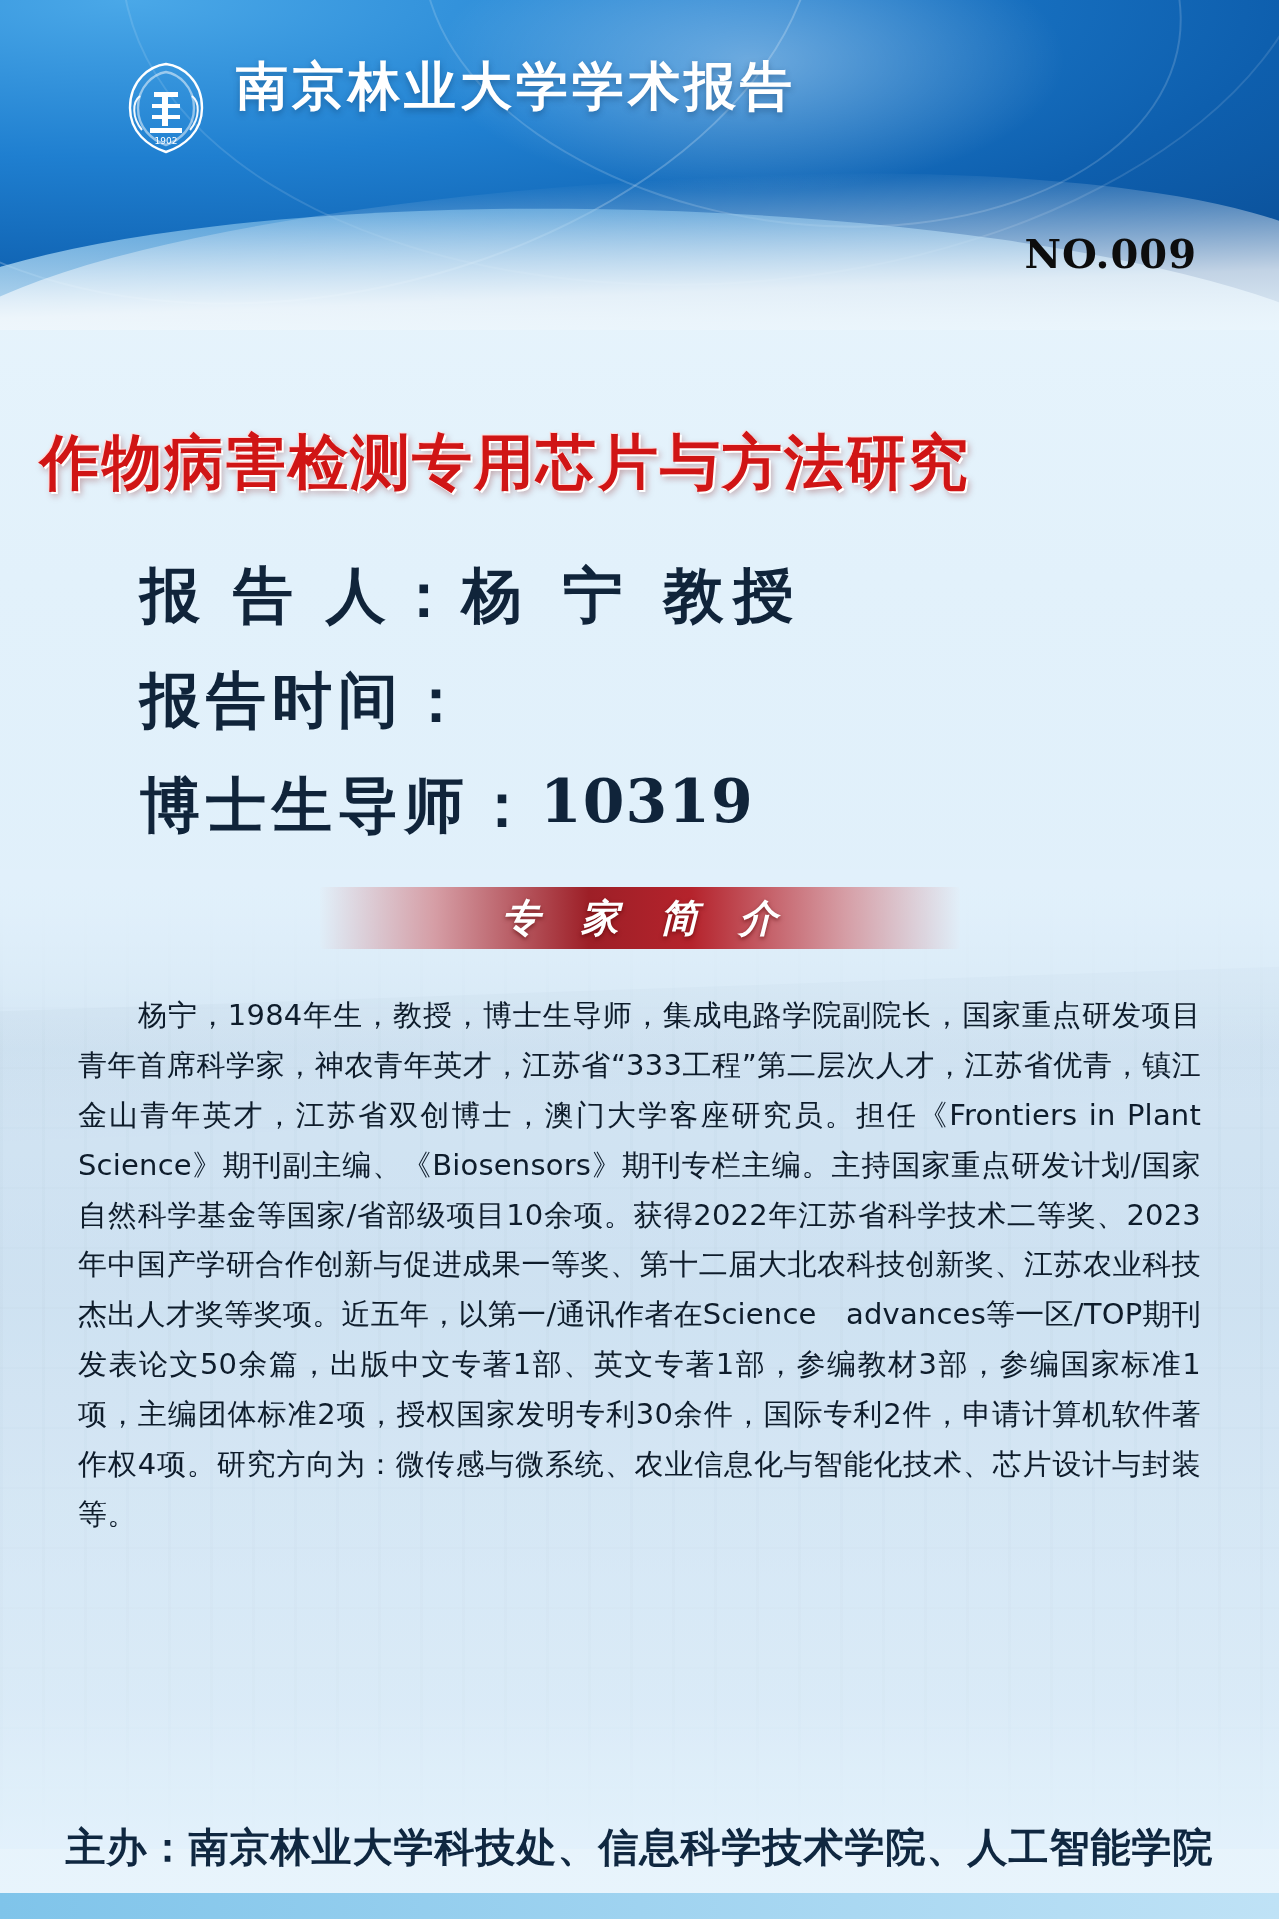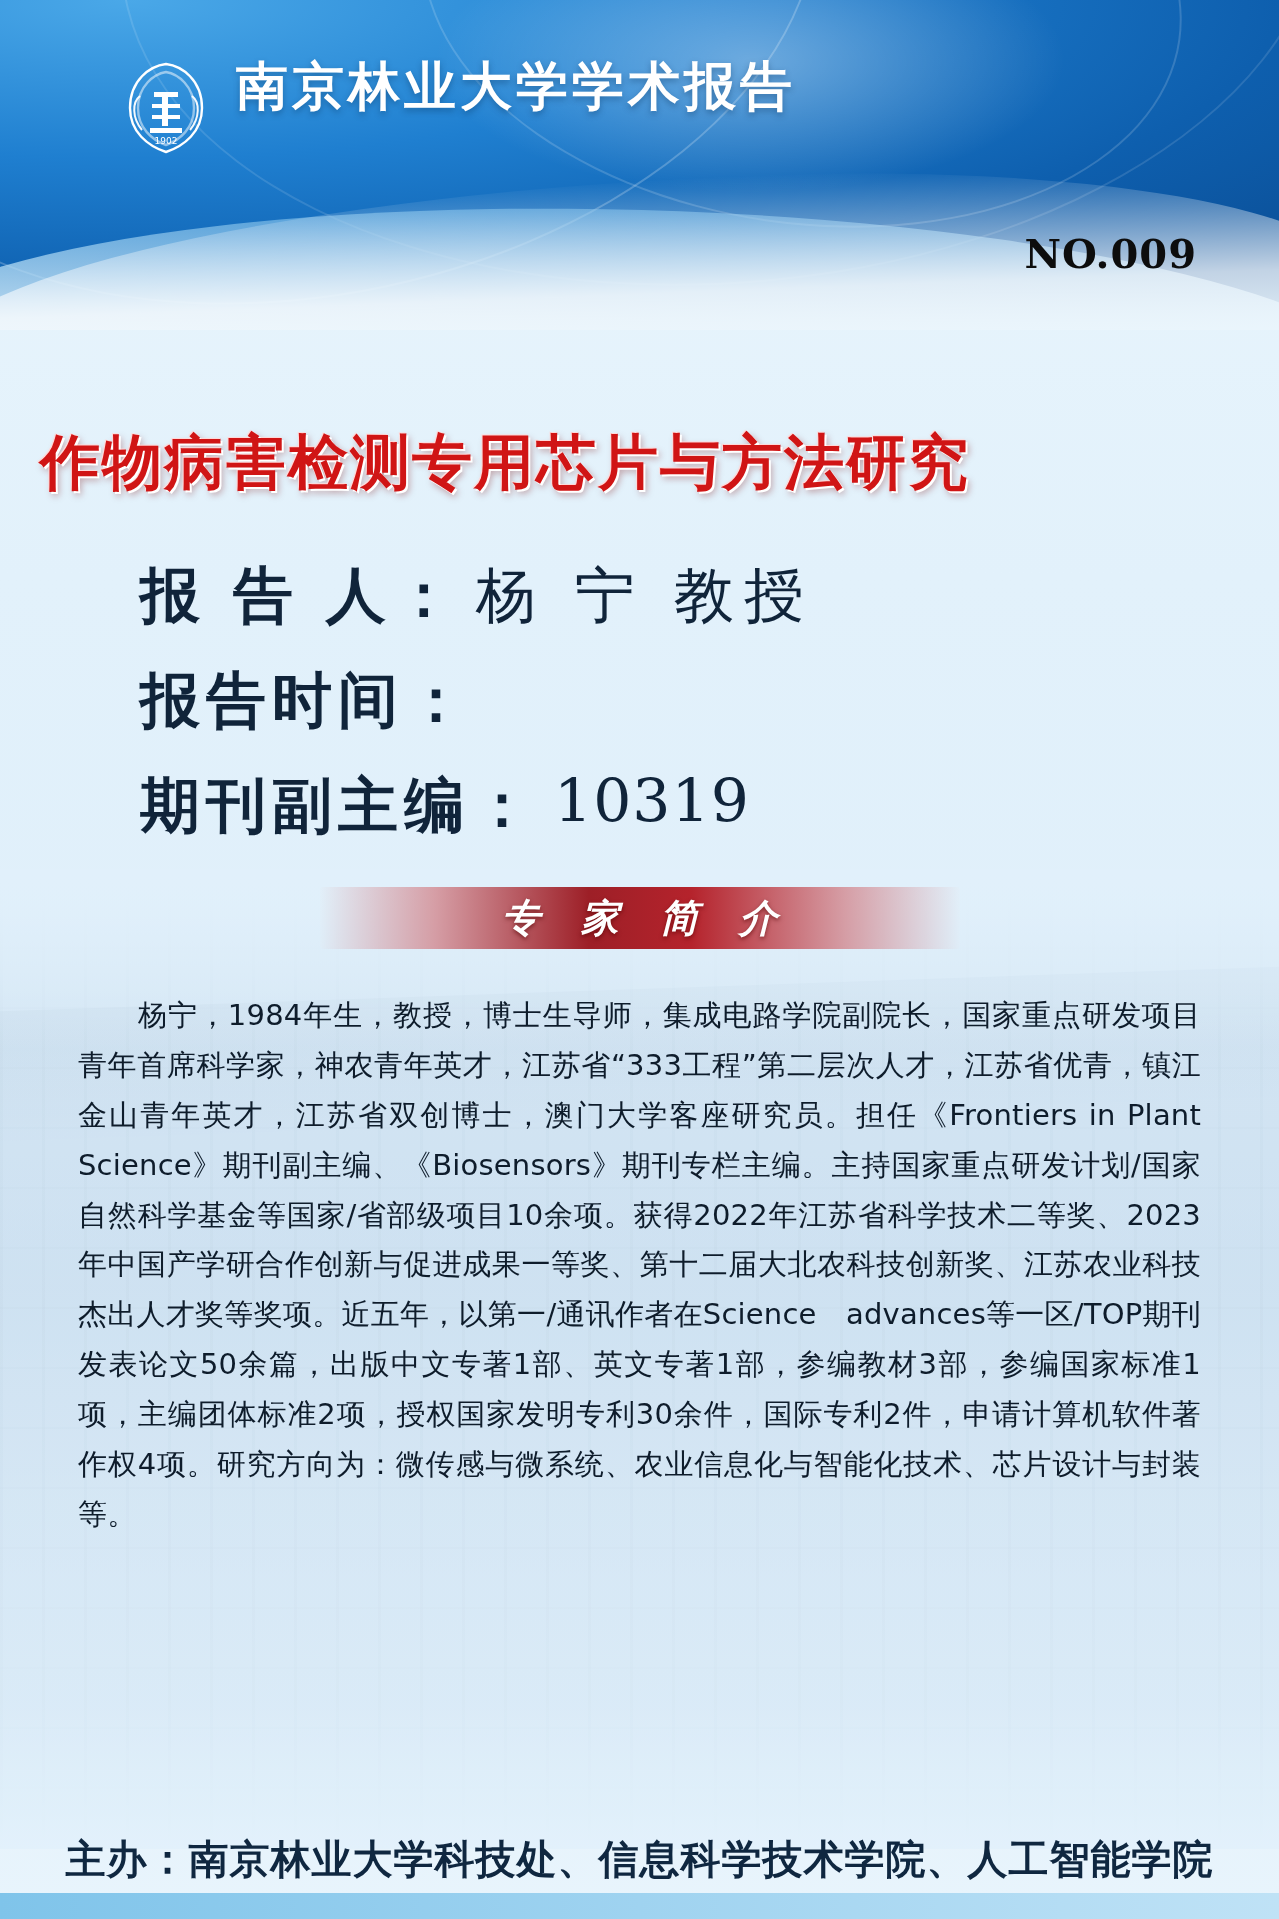"杨 宁 教授" .meta-value { font-weight: normal -> bold; margin-left: 20px -> 6px }
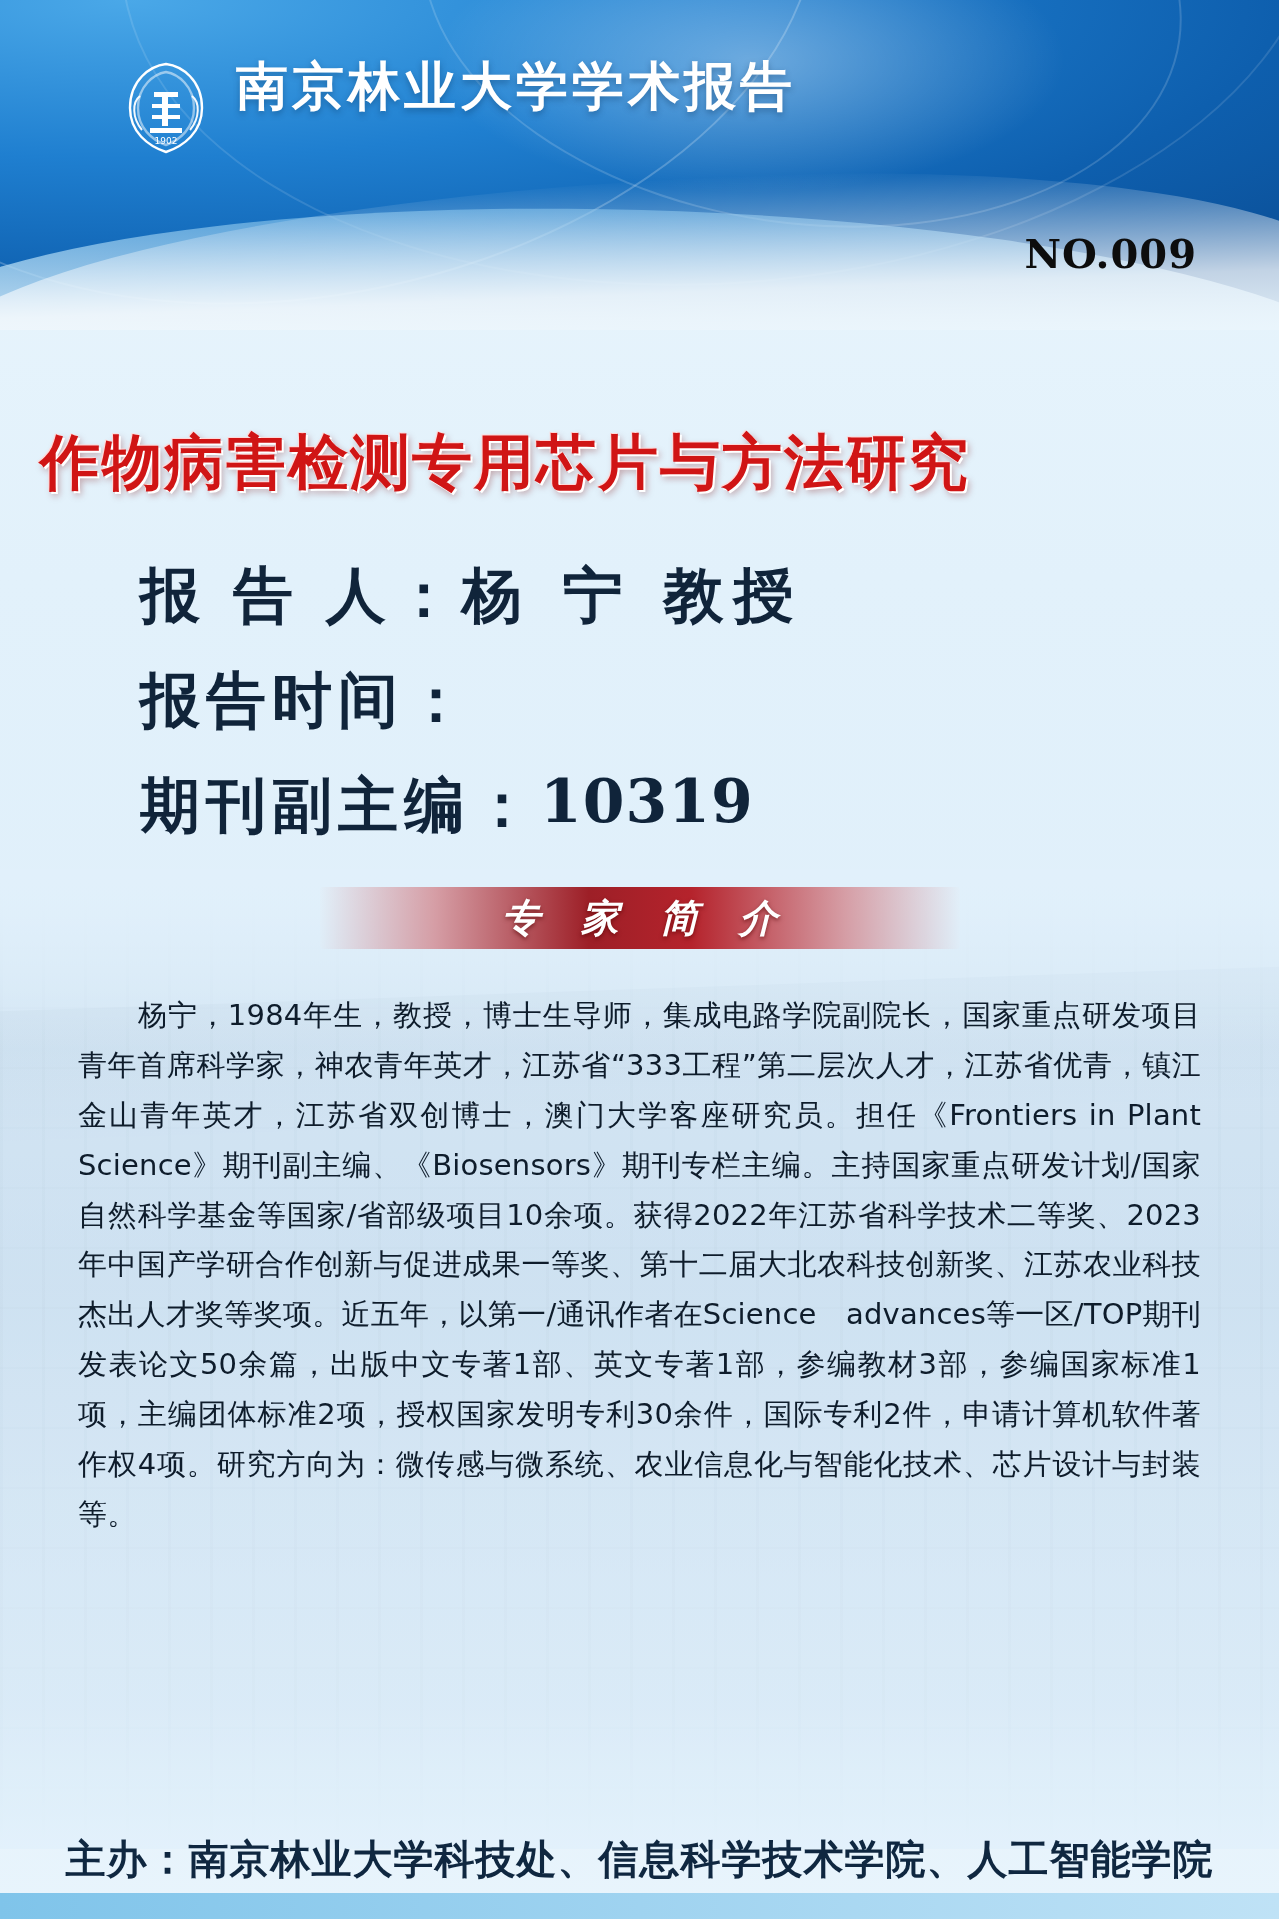"期刊副主编" span.meta-label { text: 期刊副主编 -> 博士生导师 }
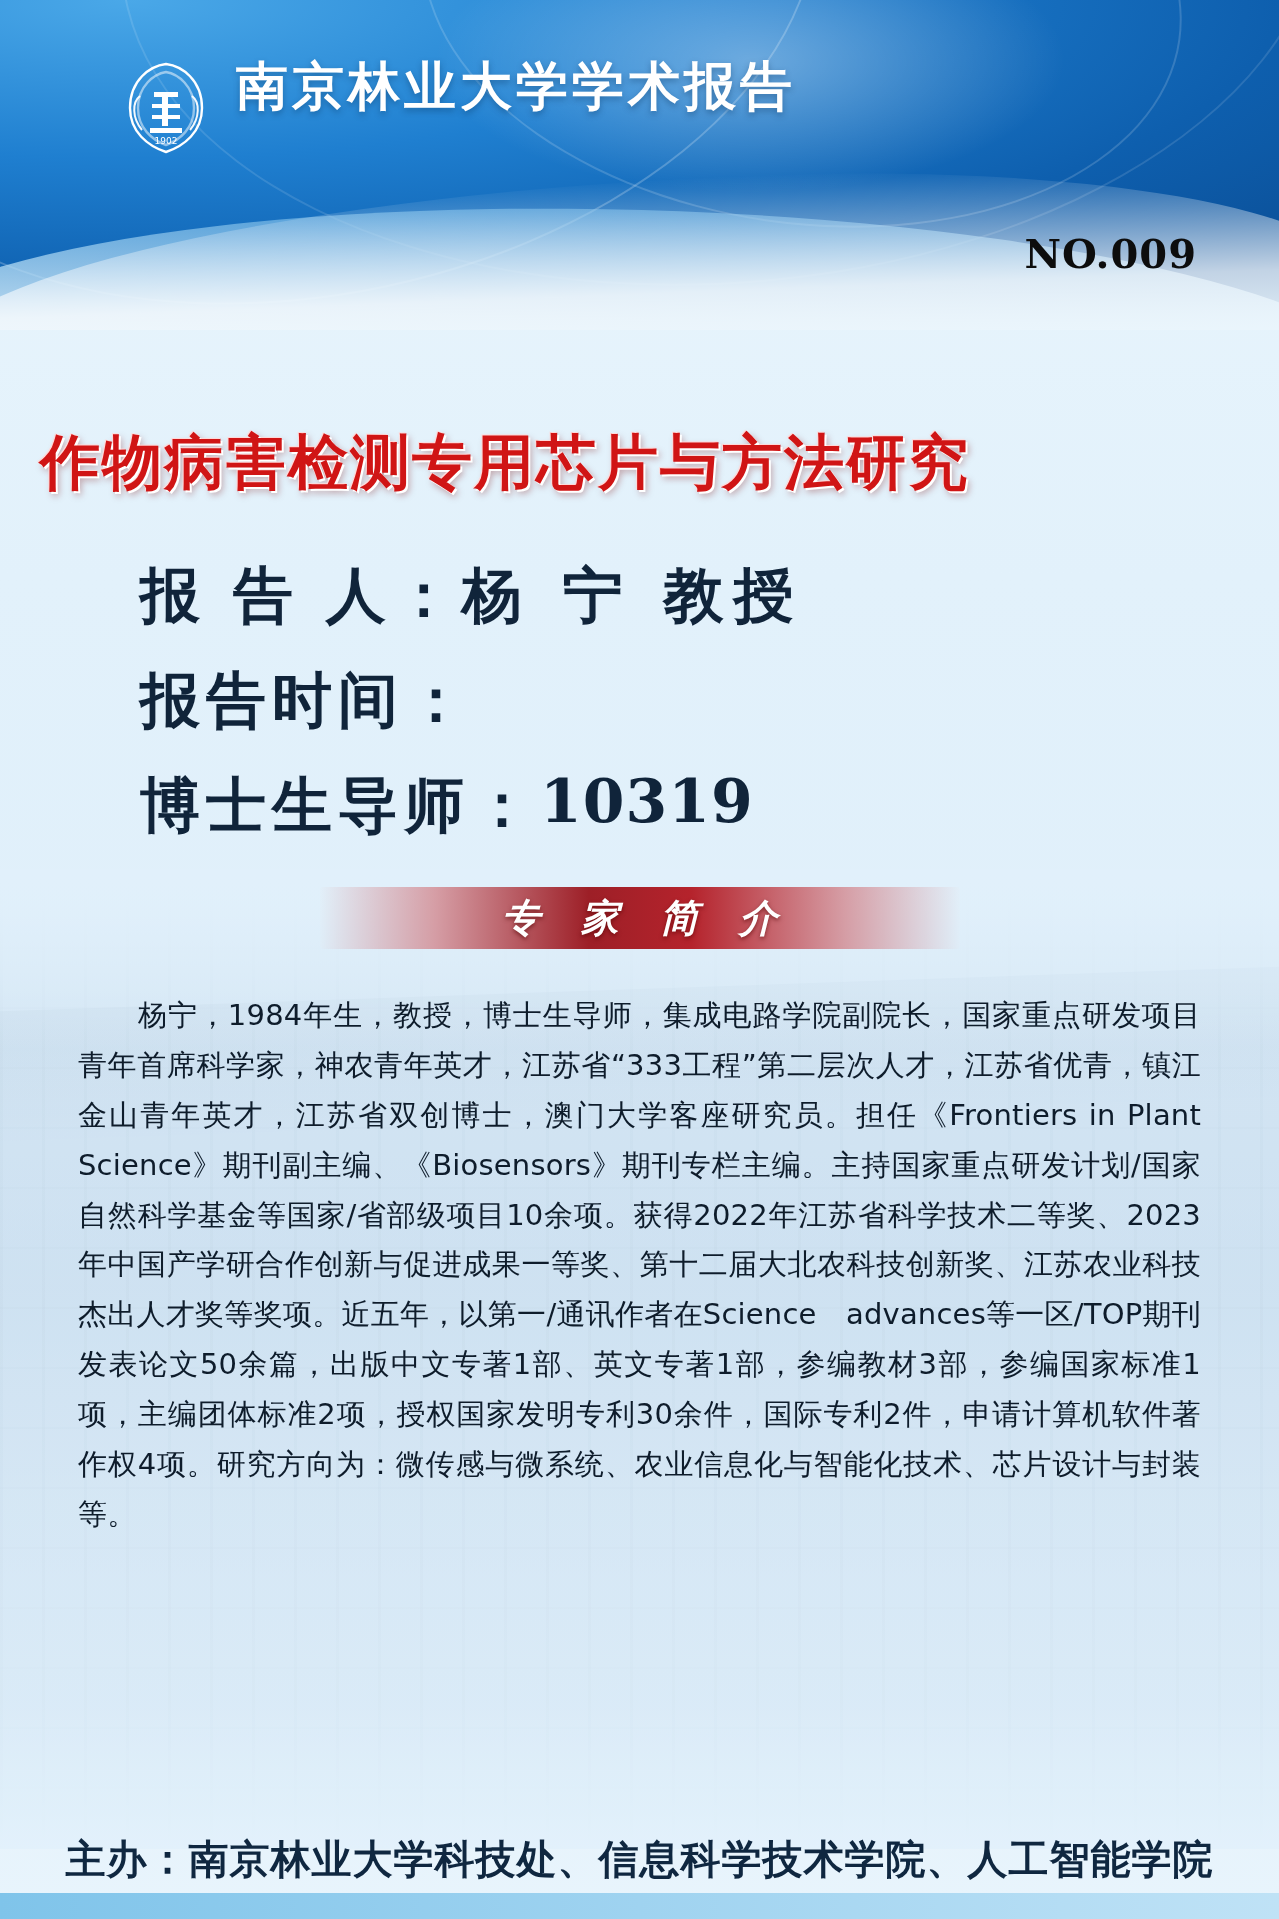"主办：南京林业大学科技处、信息科学技术学院、人工智能学院" .footer { bottom: 32px -> 44px }
